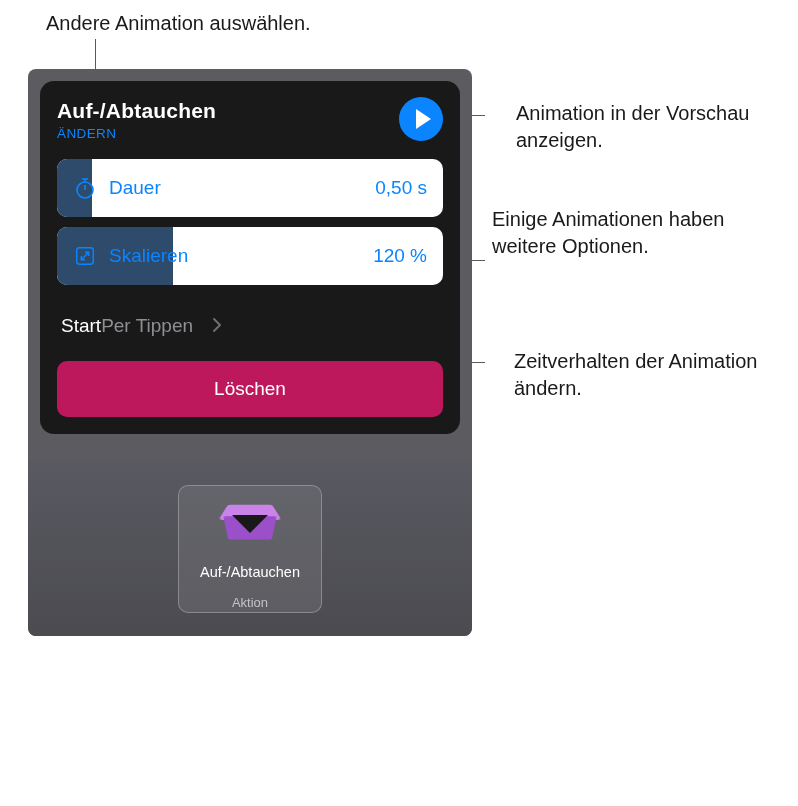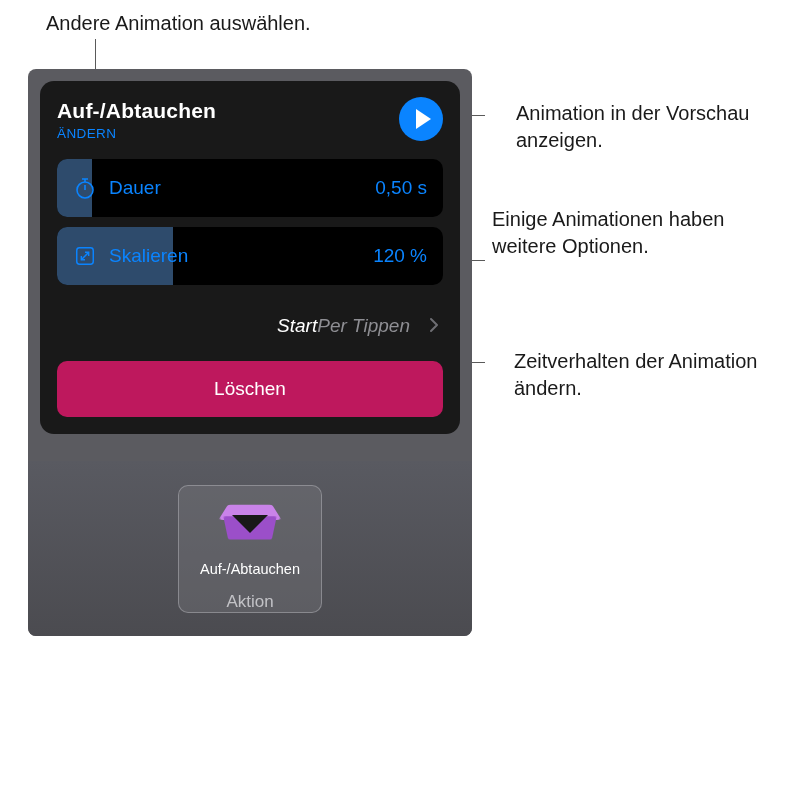"Dauer" .option-row { background: #000000 -> #ffffff }
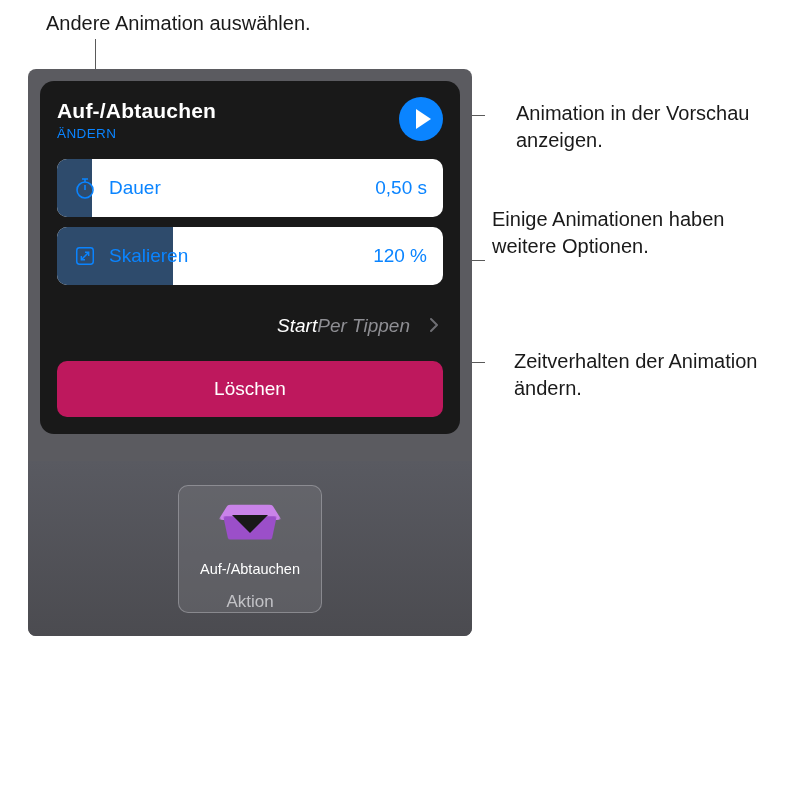"Start" .start-row { font-style: italic -> none; justify-content: flex-end -> flex-start }
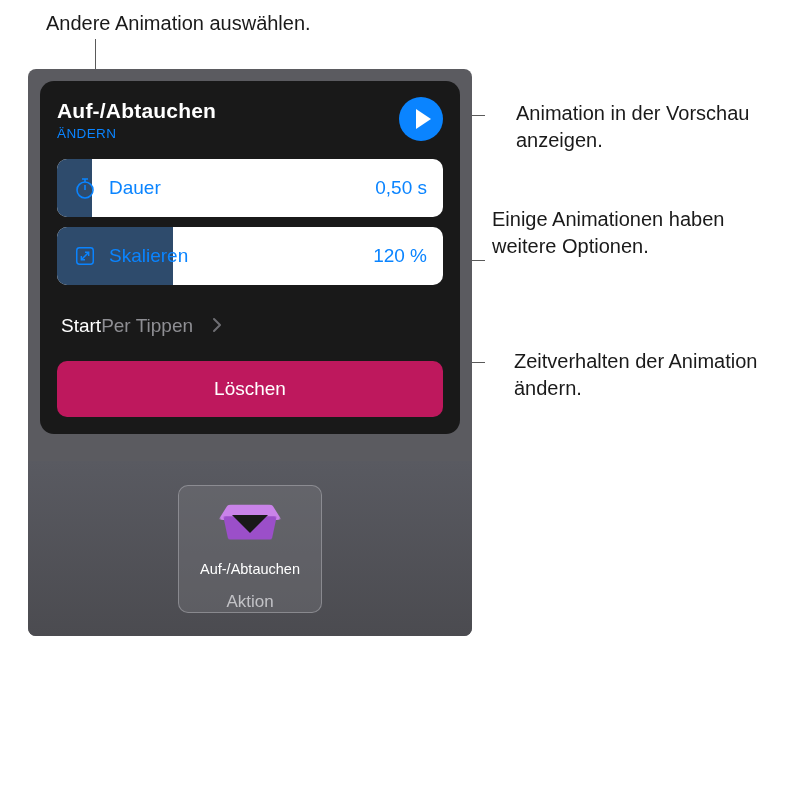"Aktion" .token-sublabel { font-size: 17px -> 13px }
